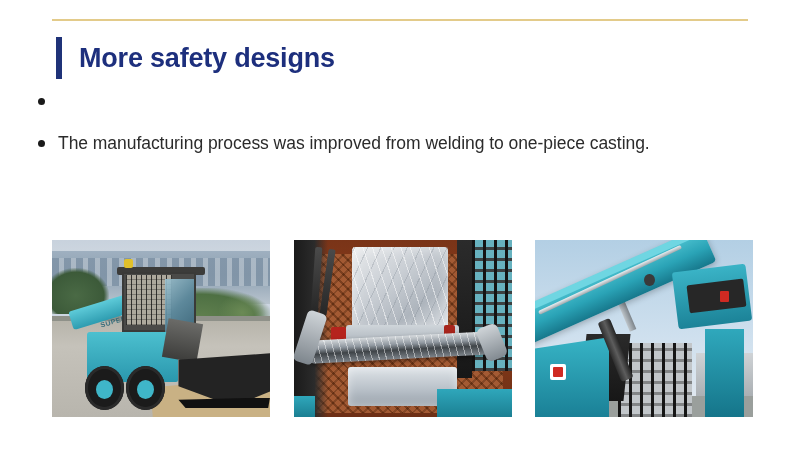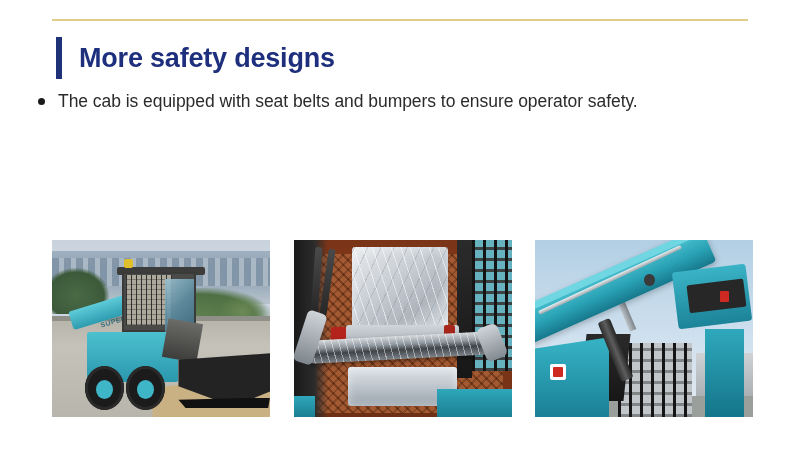"The cab is equipped with" span.bullet-text { html: <span>The cab is equipped with seat belts and bumpers to ensure operator safety.</span> -> none }
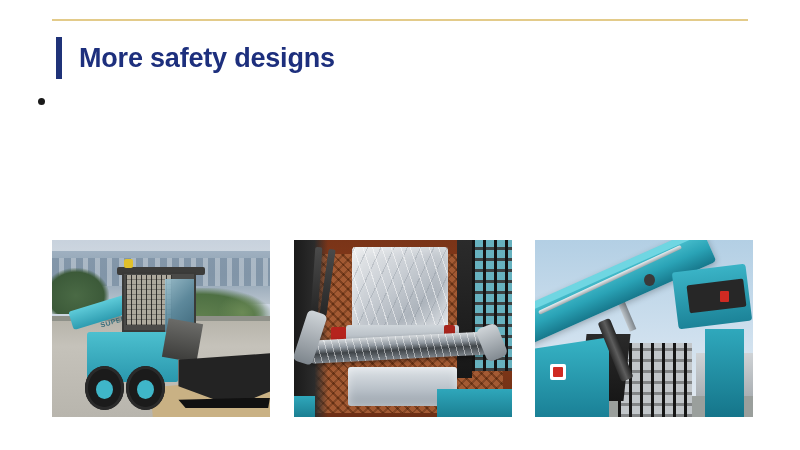"The manufacturing process was improved" div.bullet-item { html: none -> <div> <span></span> <span>The manufacturing process was improved from welding to one-piece casting.</span> </div> }
